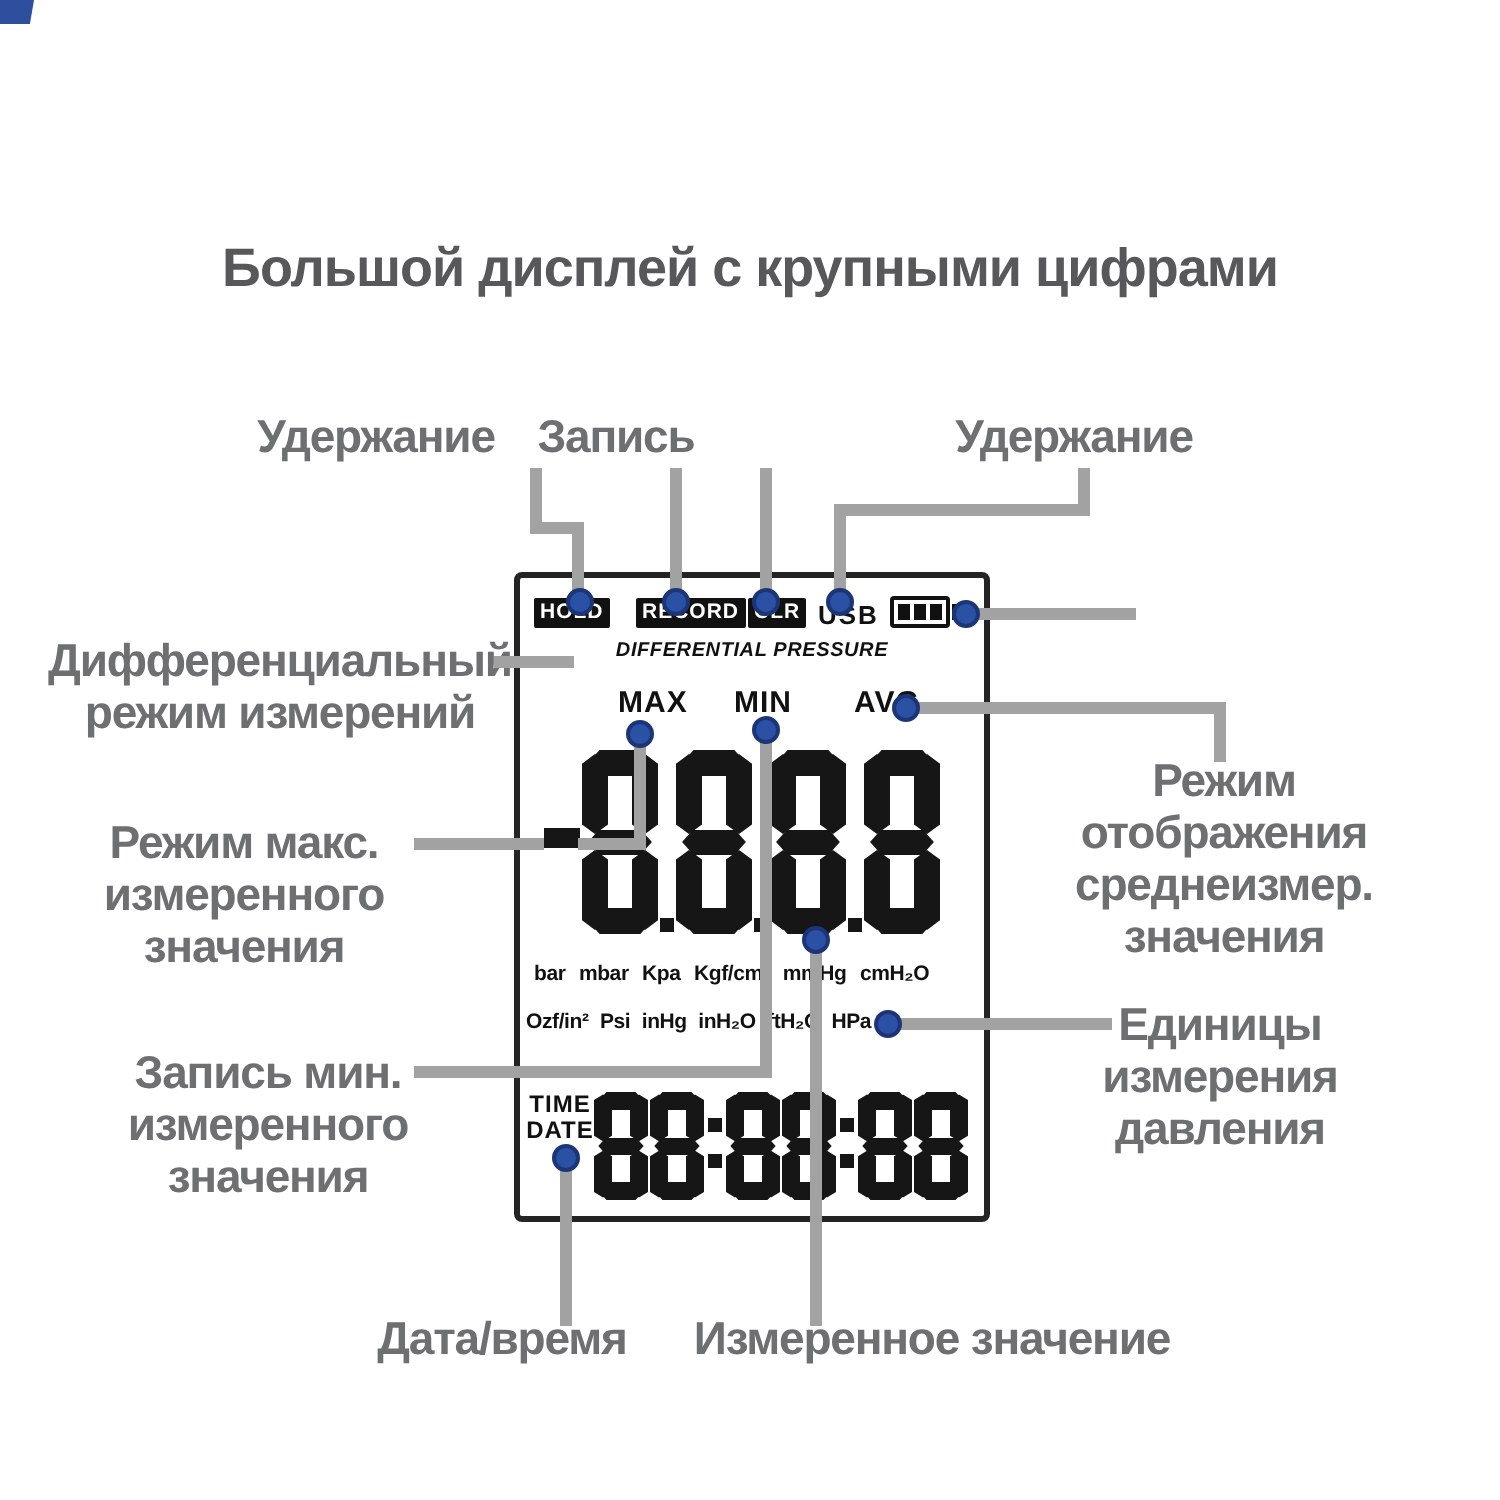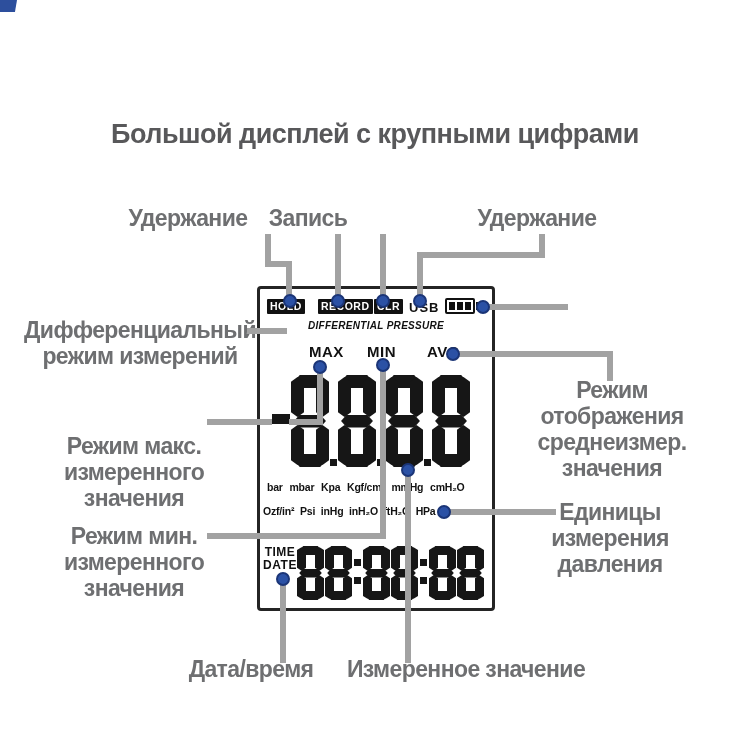"Режим макс." div.lbl { left: 134px -> 122px; margin-top: 25px -> none }
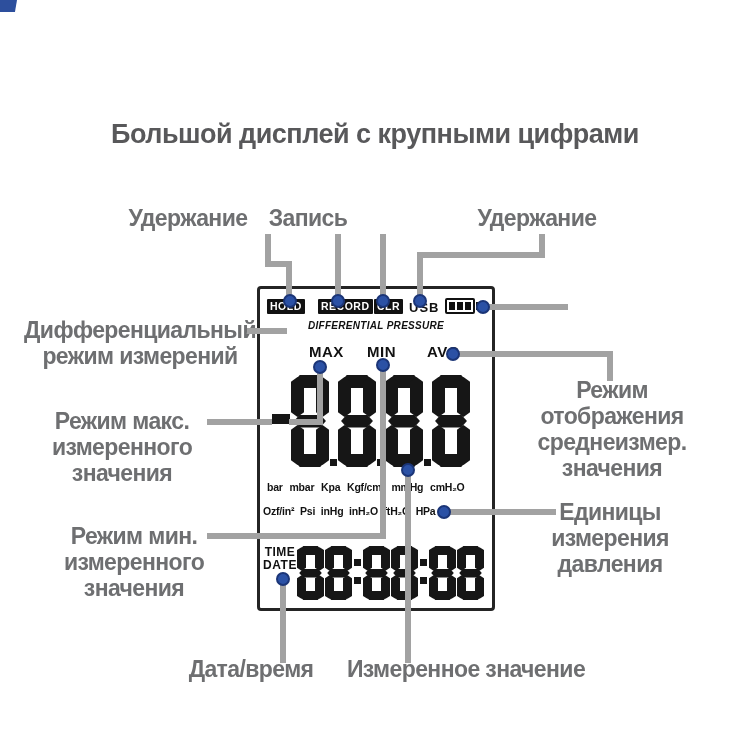"Режим мин." div.lbl { text: Режим -> Запись }
